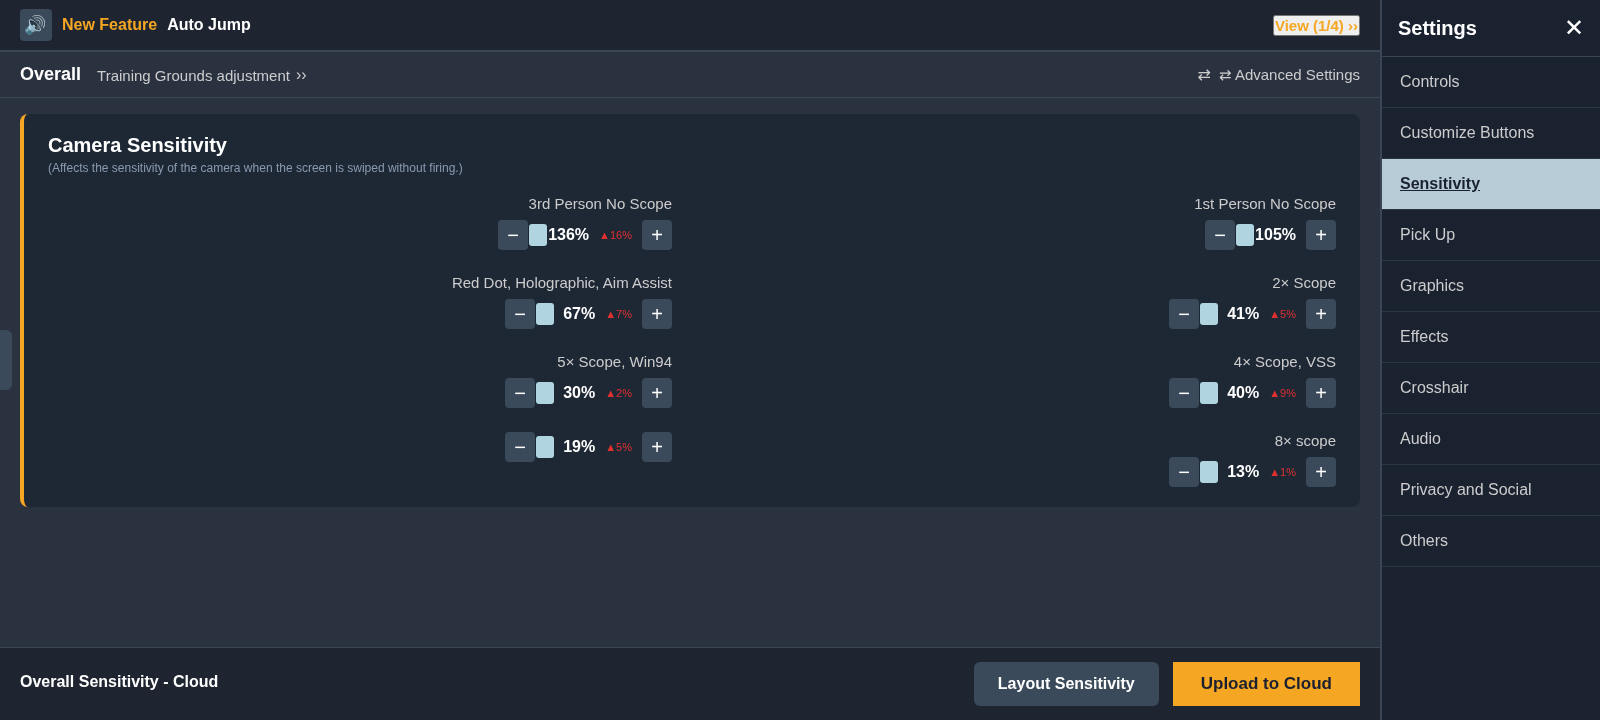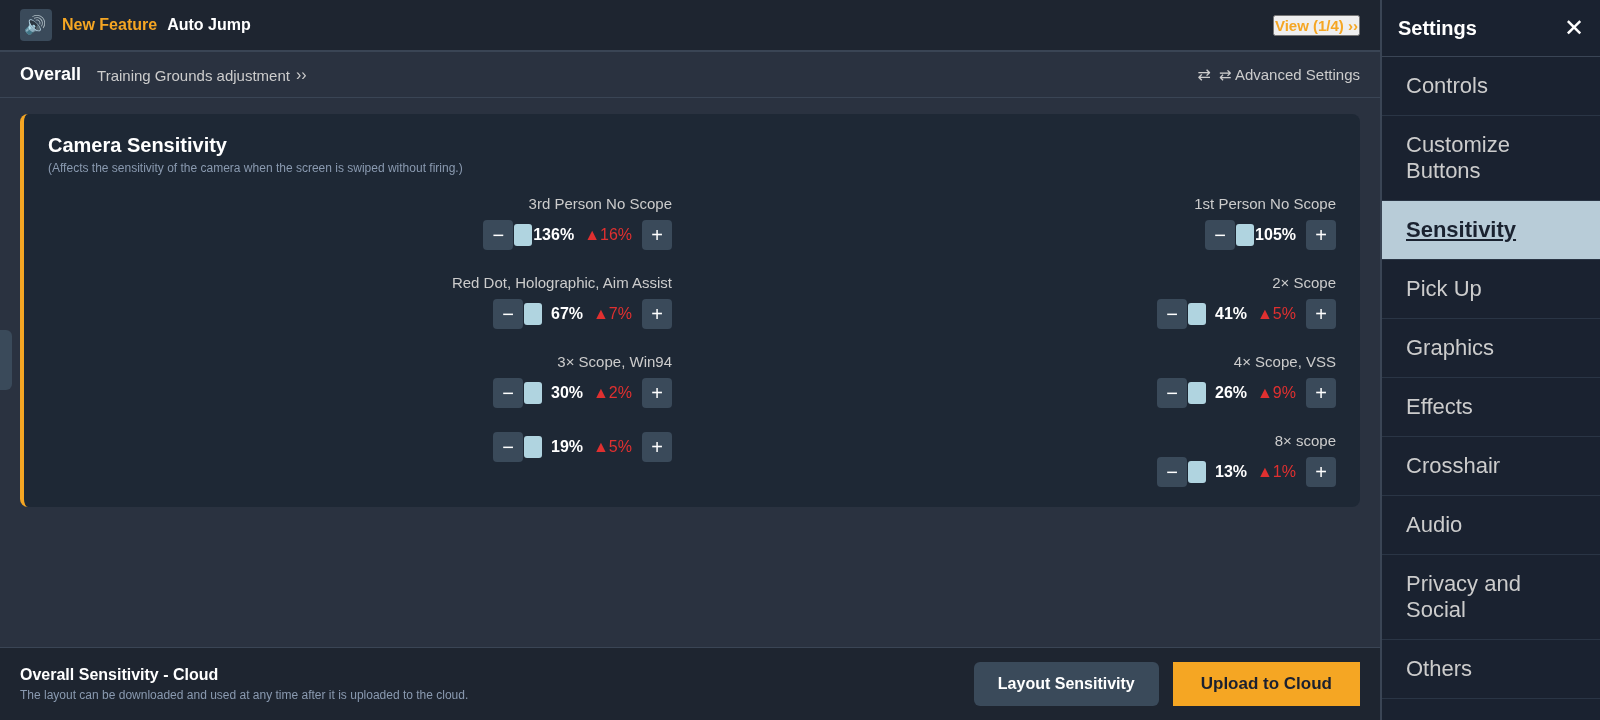"Controls" .sidebar-item { font-size: 22px -> 16px; padding: 16px 24px -> 16px 18px }
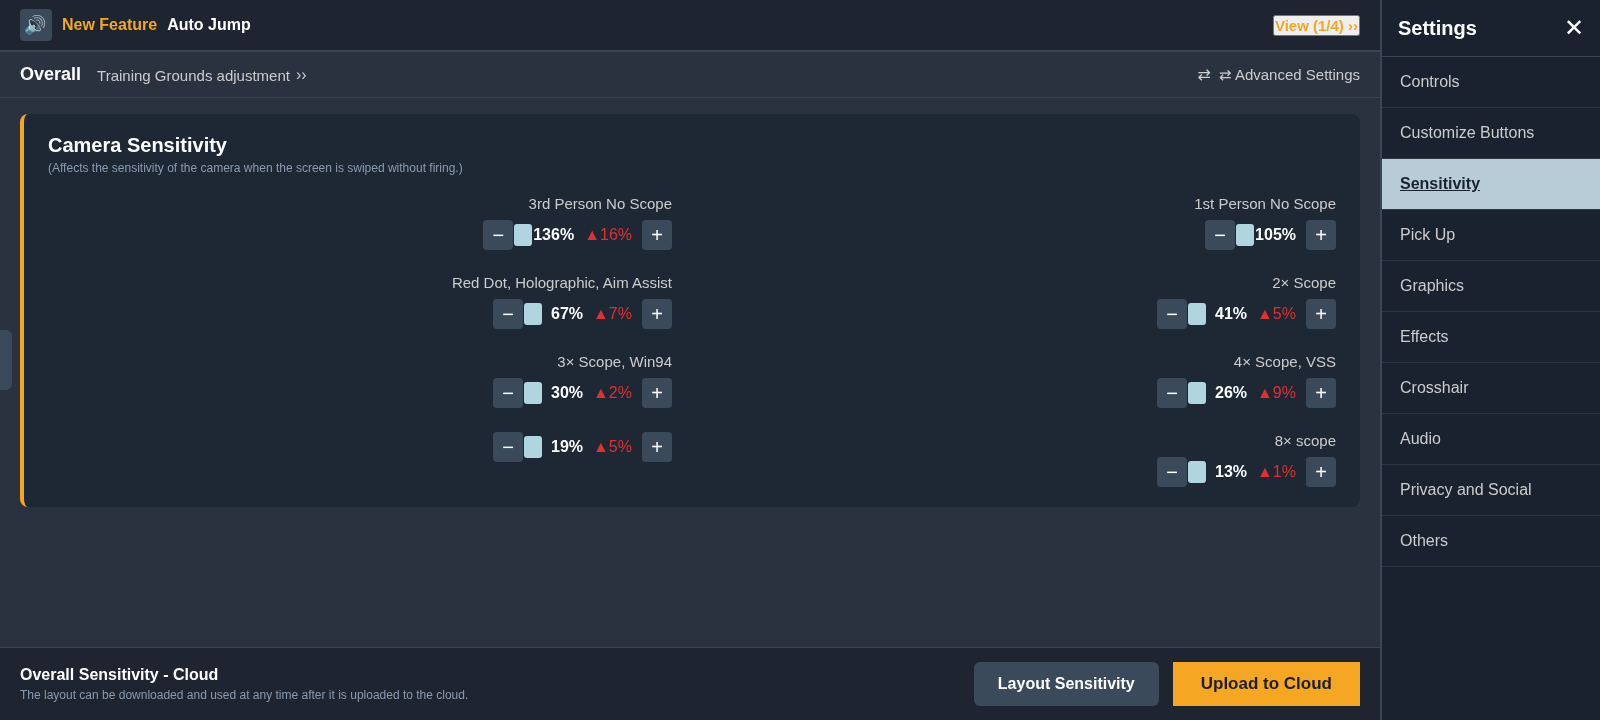"▲16%" .change-badge { font-size: 16px -> 11px }
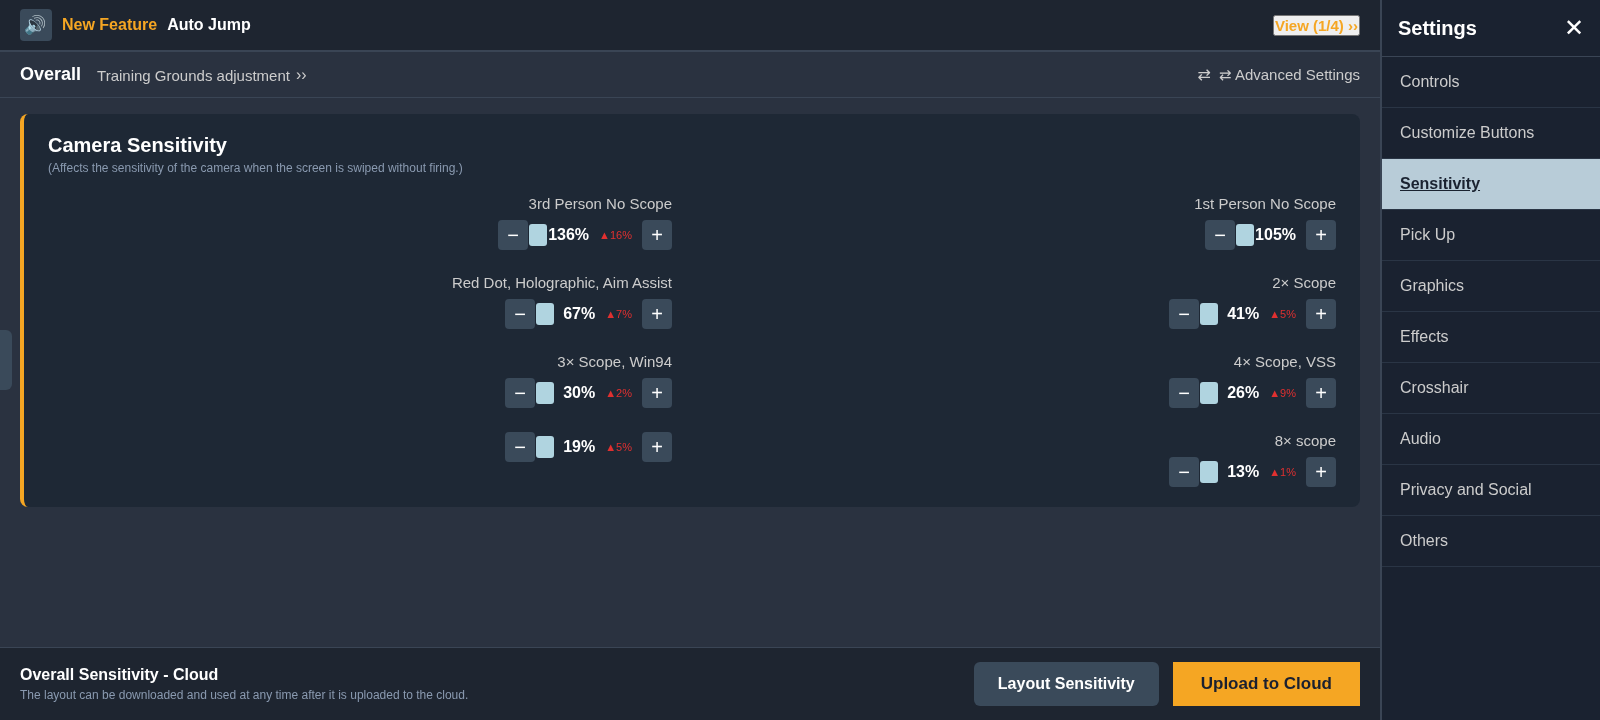"3× Scope, Win94" div.sensitivity-label { text: 3 -> 5 }
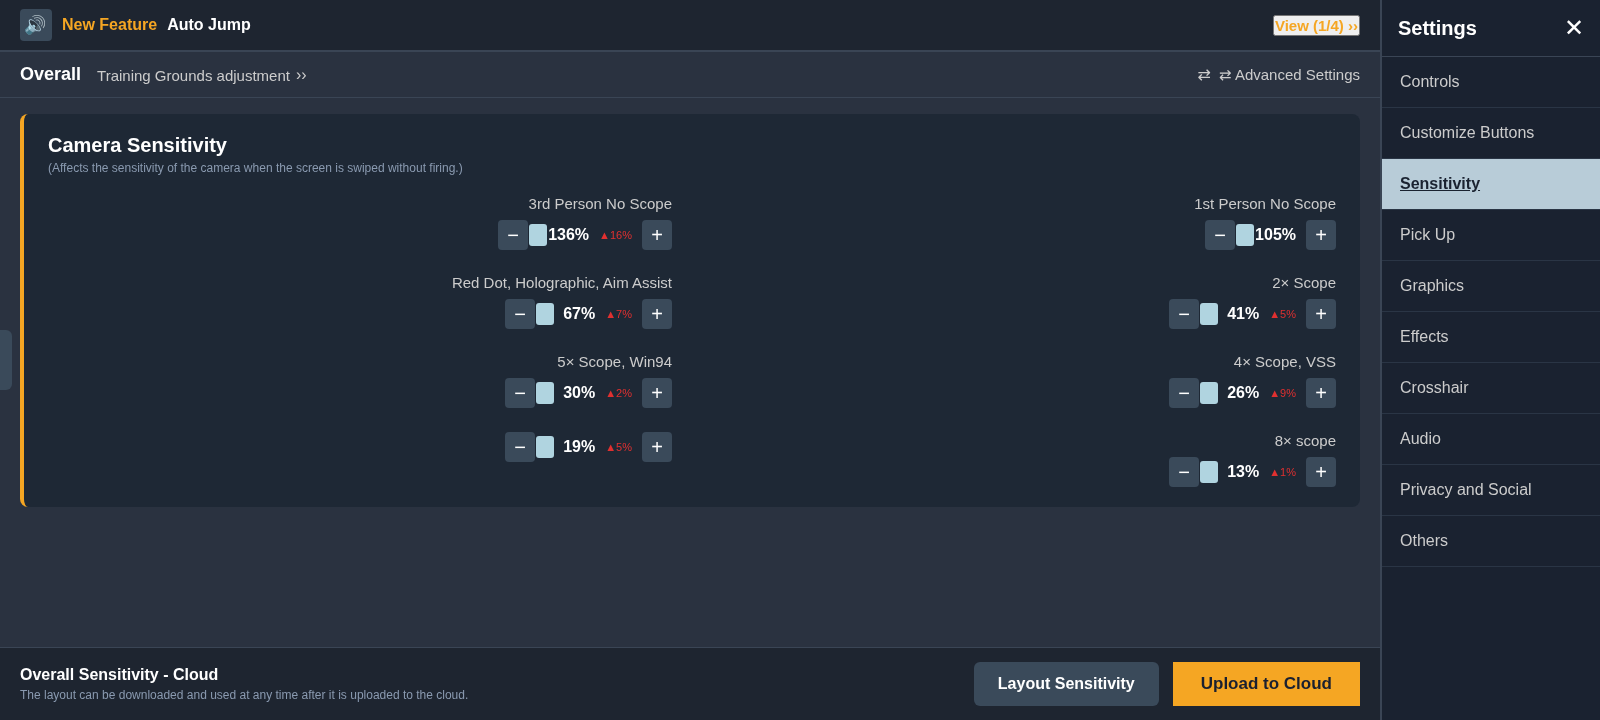"26%" span.slider-value { text: 26% -> 40% }
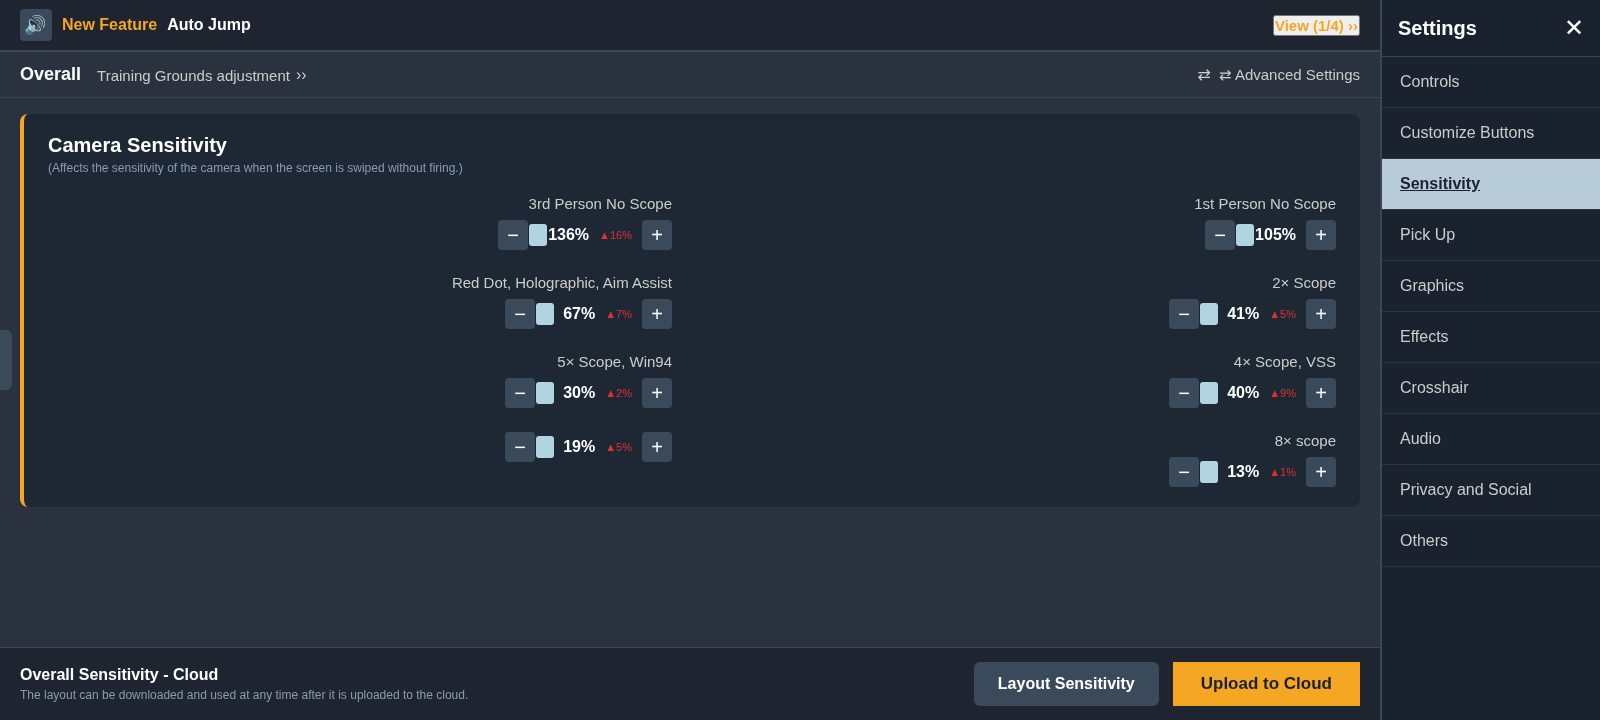"The layout can be downloaded" p { html: <p>The layout can be downloaded and used at any time after it is uploaded to the cloud.</p> -> none }
